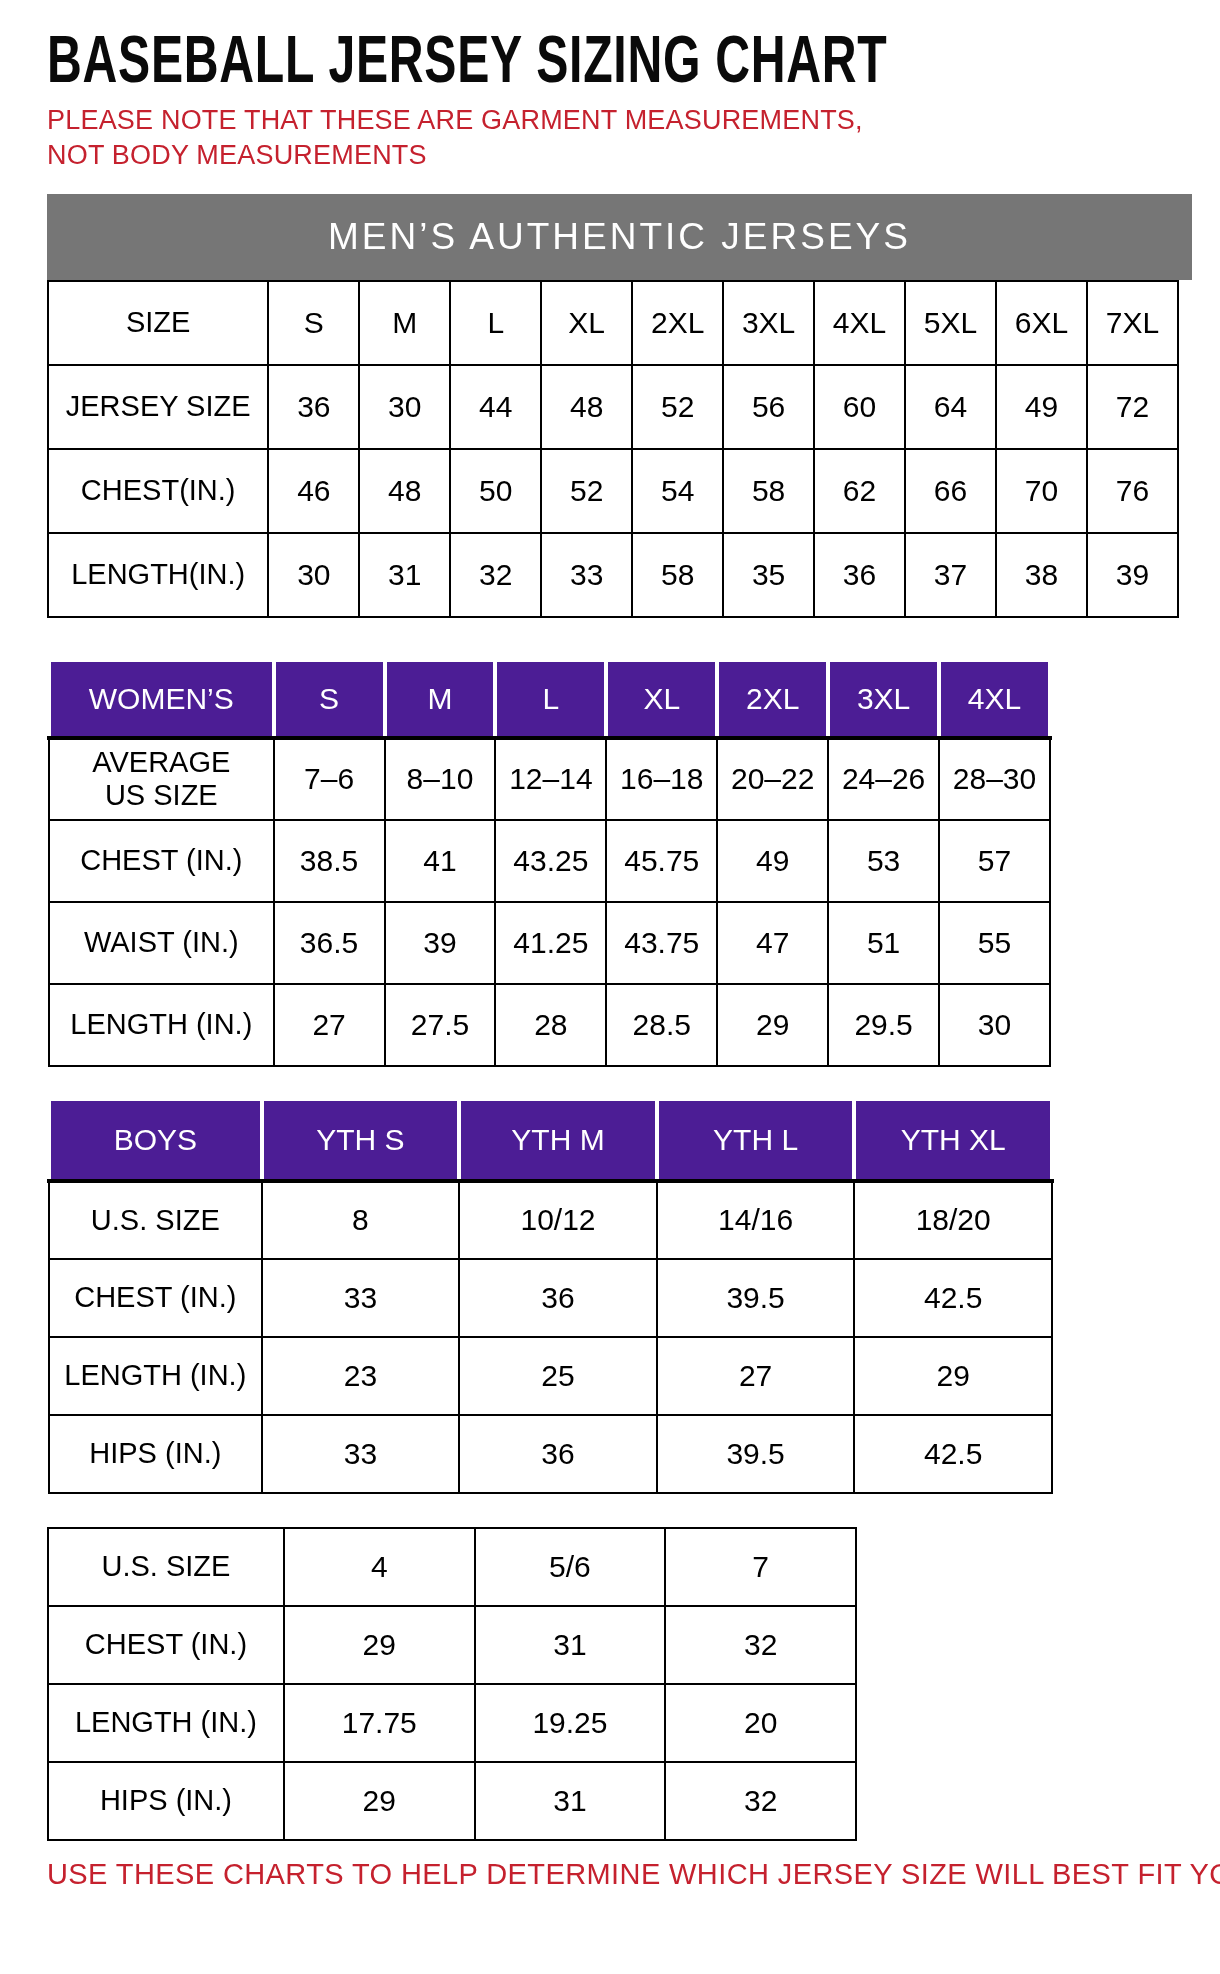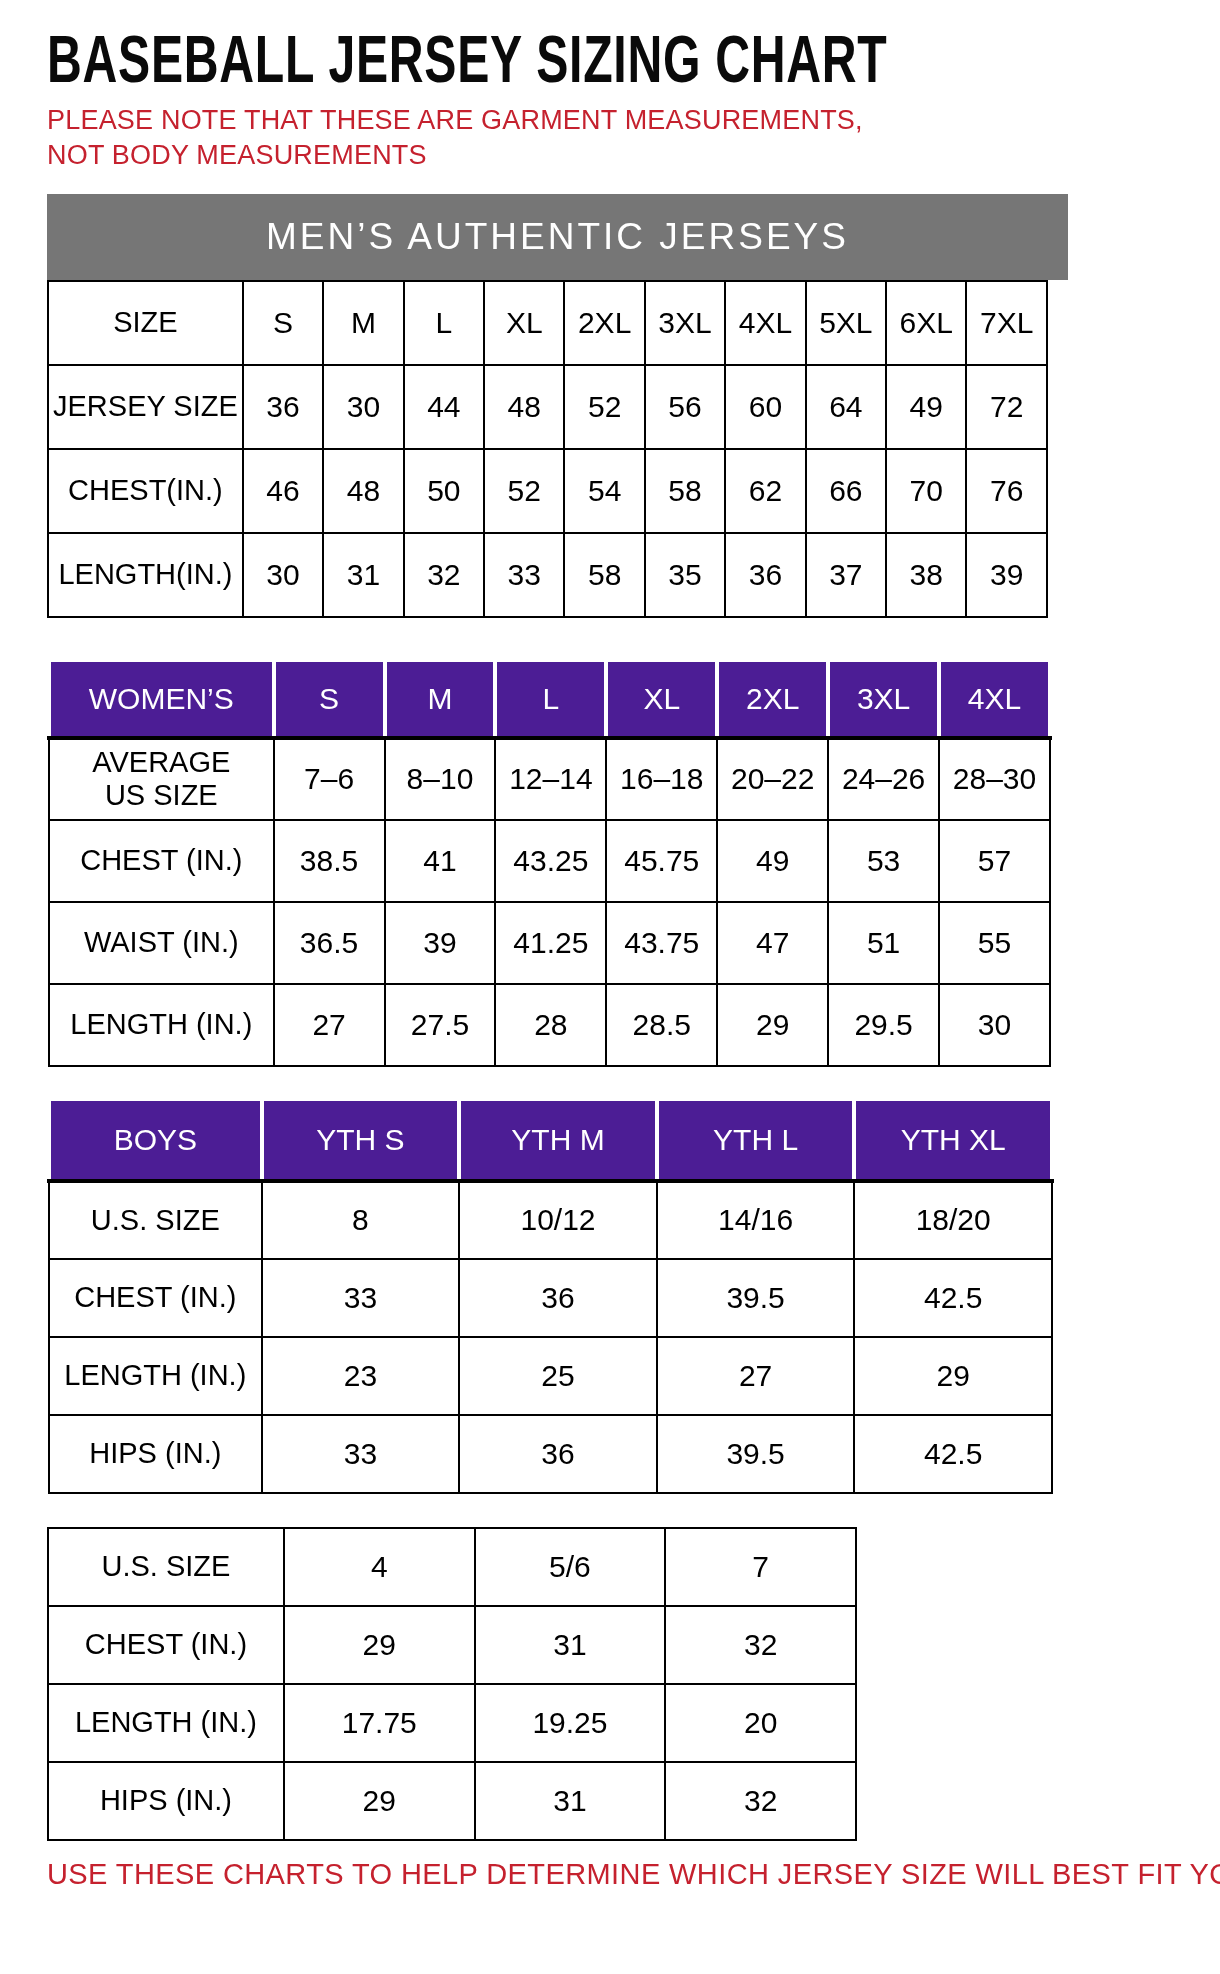"MEN’S AUTHENTIC JERSEYS" .banner { width: 1021px -> 1145px }
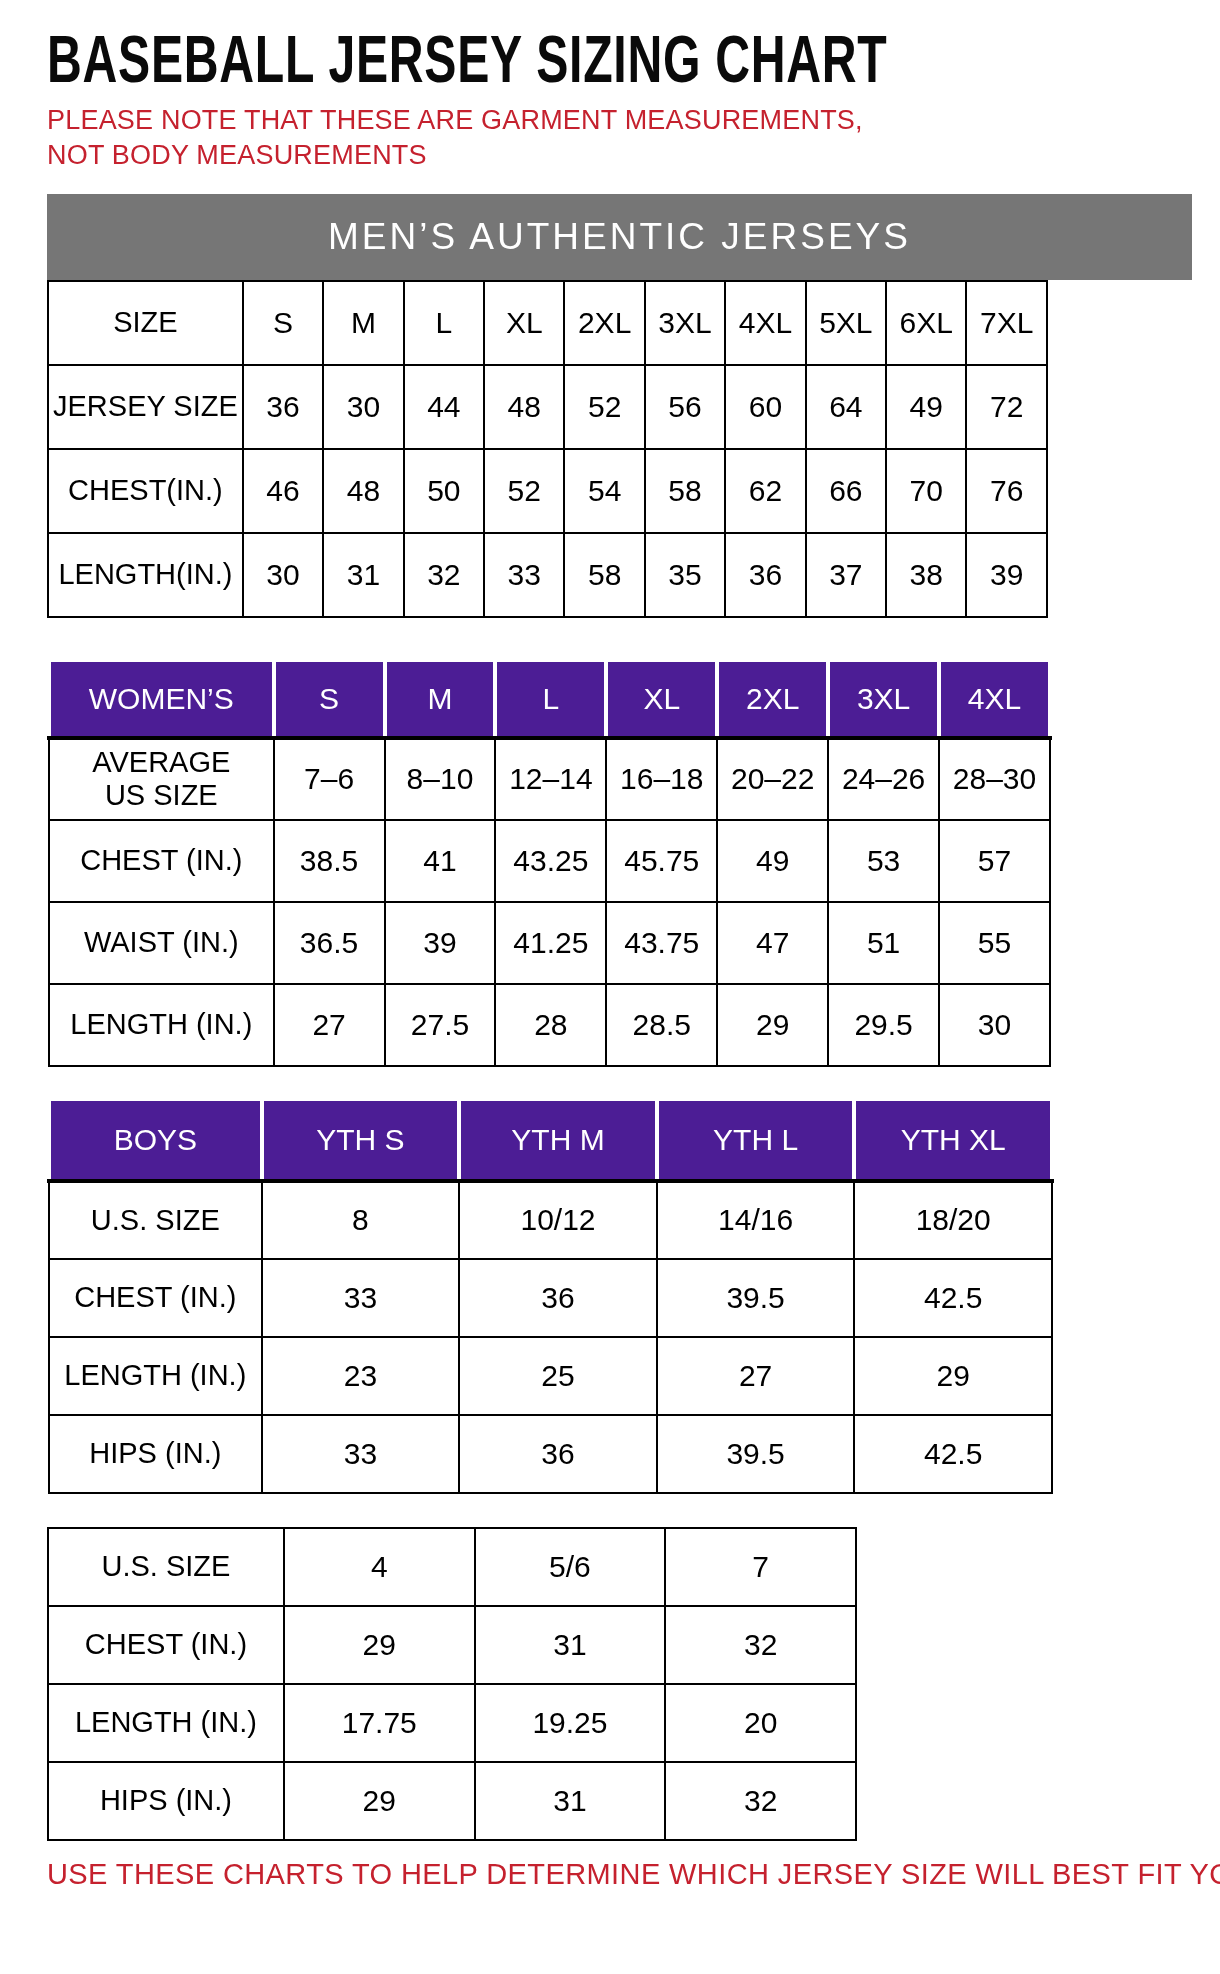"SIZE" #mens-table { width: 1001px -> 1132px }
